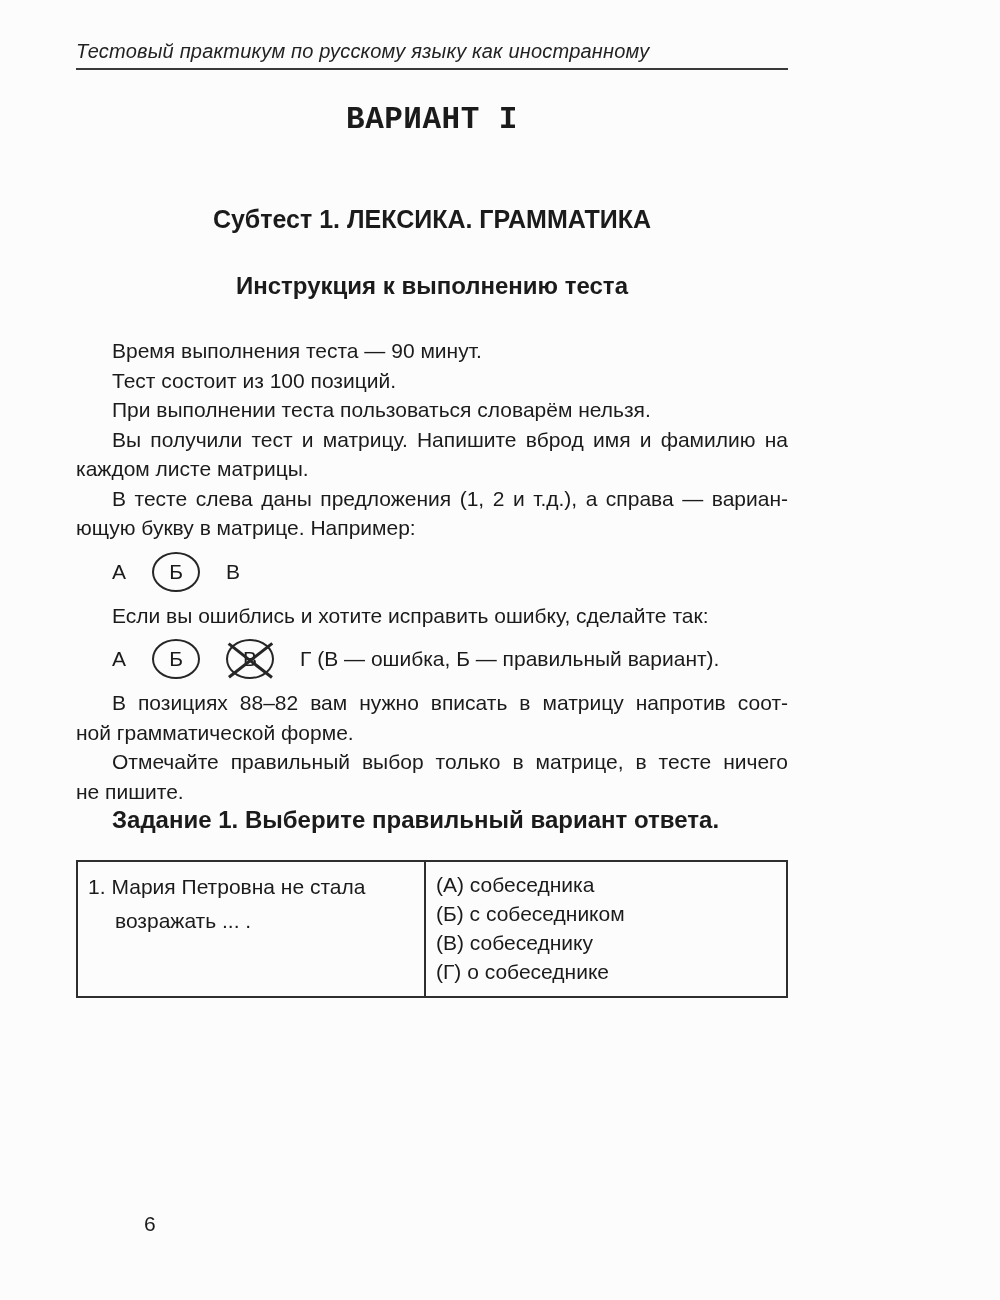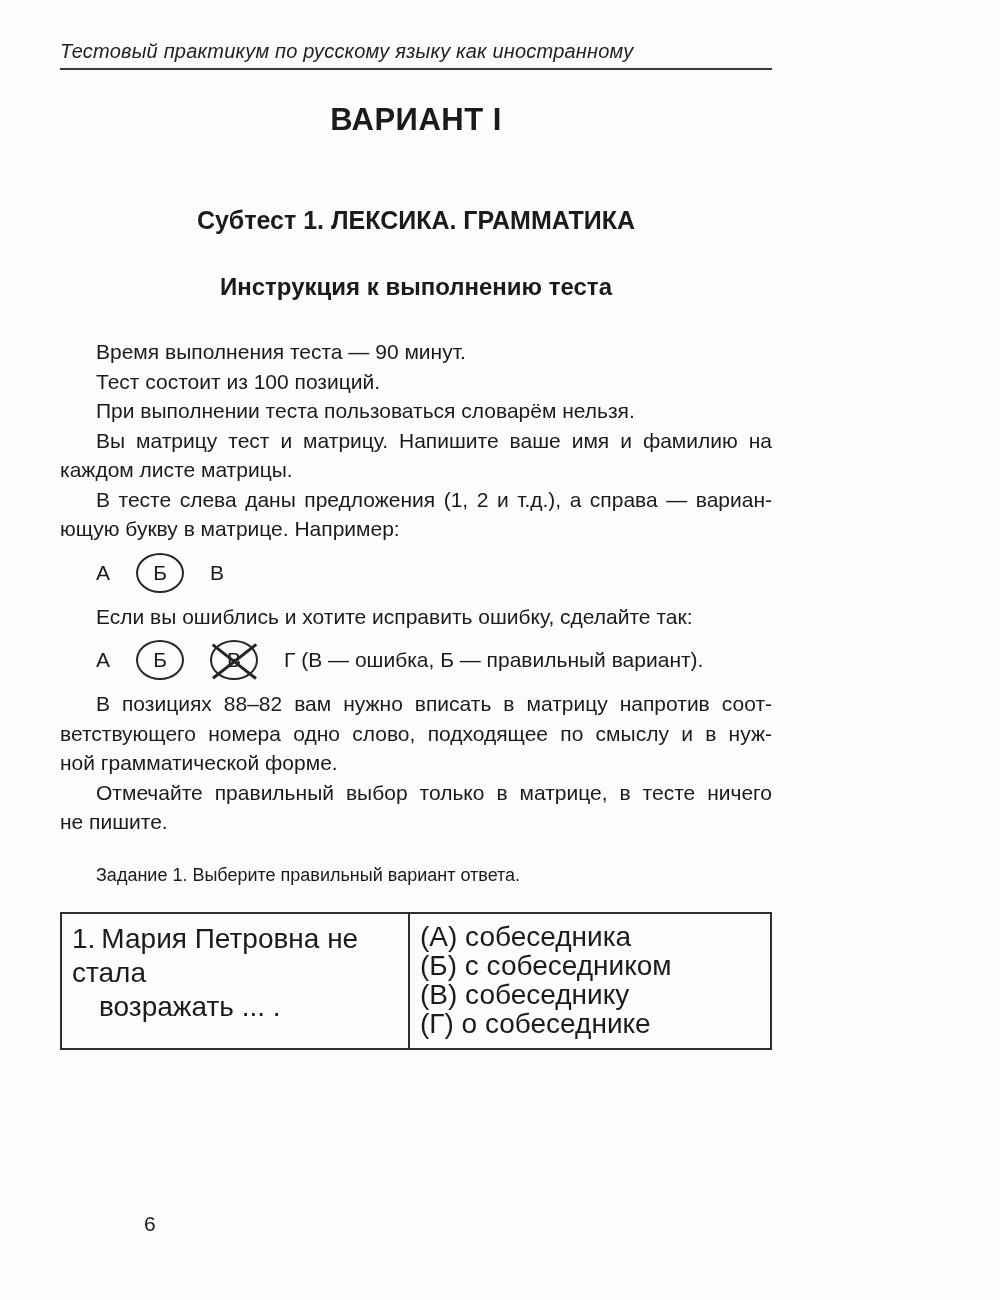"Тестовый практикум по русскому языку" .page { padding: 40px 144px 0 60px -> 40px 144px 0 76px }
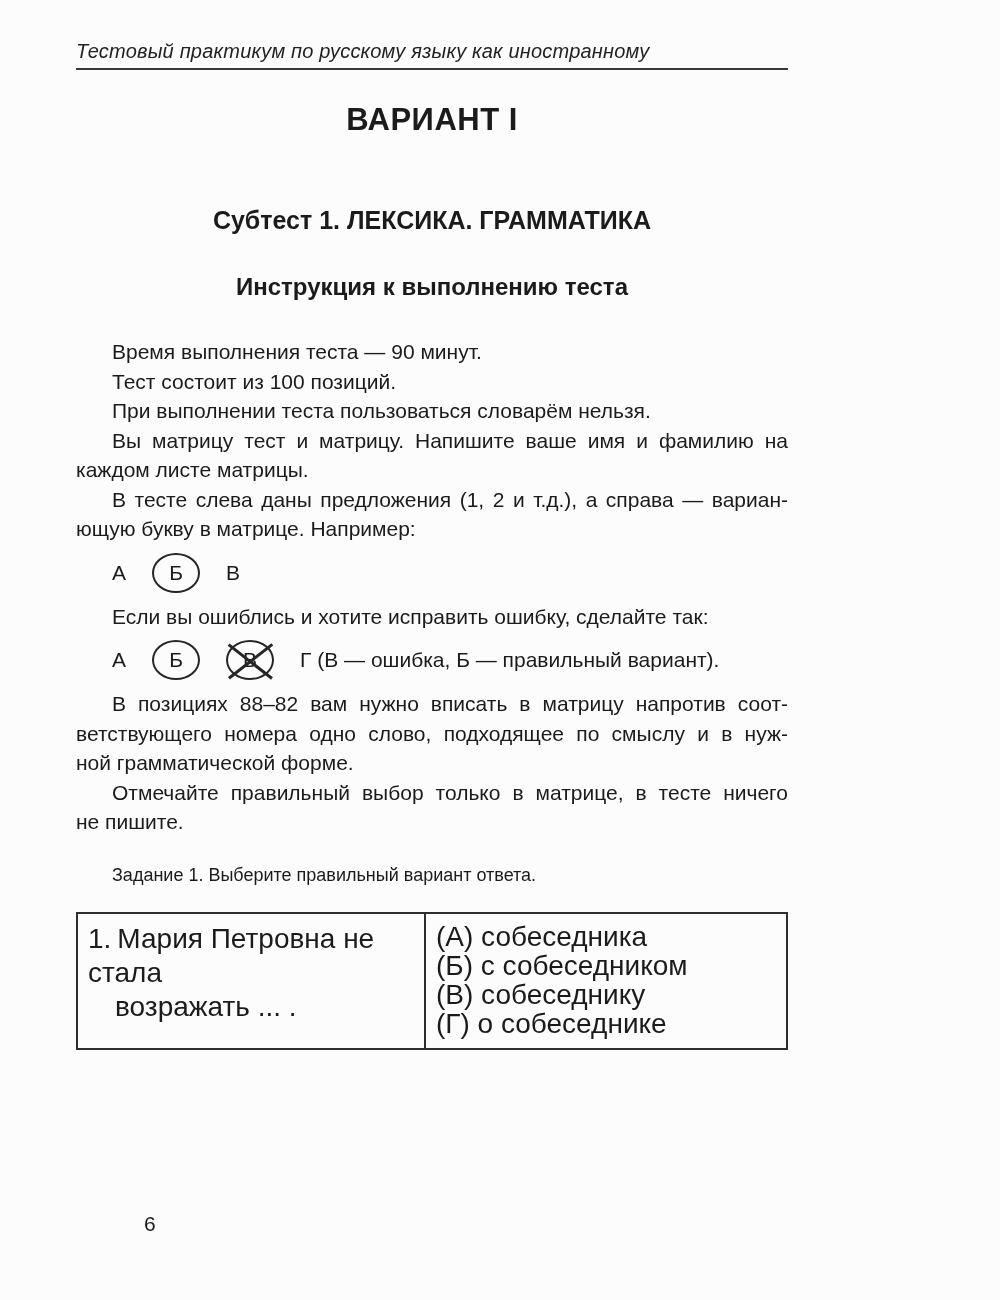"ВАРИАНТ I" .variant-title { font-family: none -> Liberation Mono, monospace }
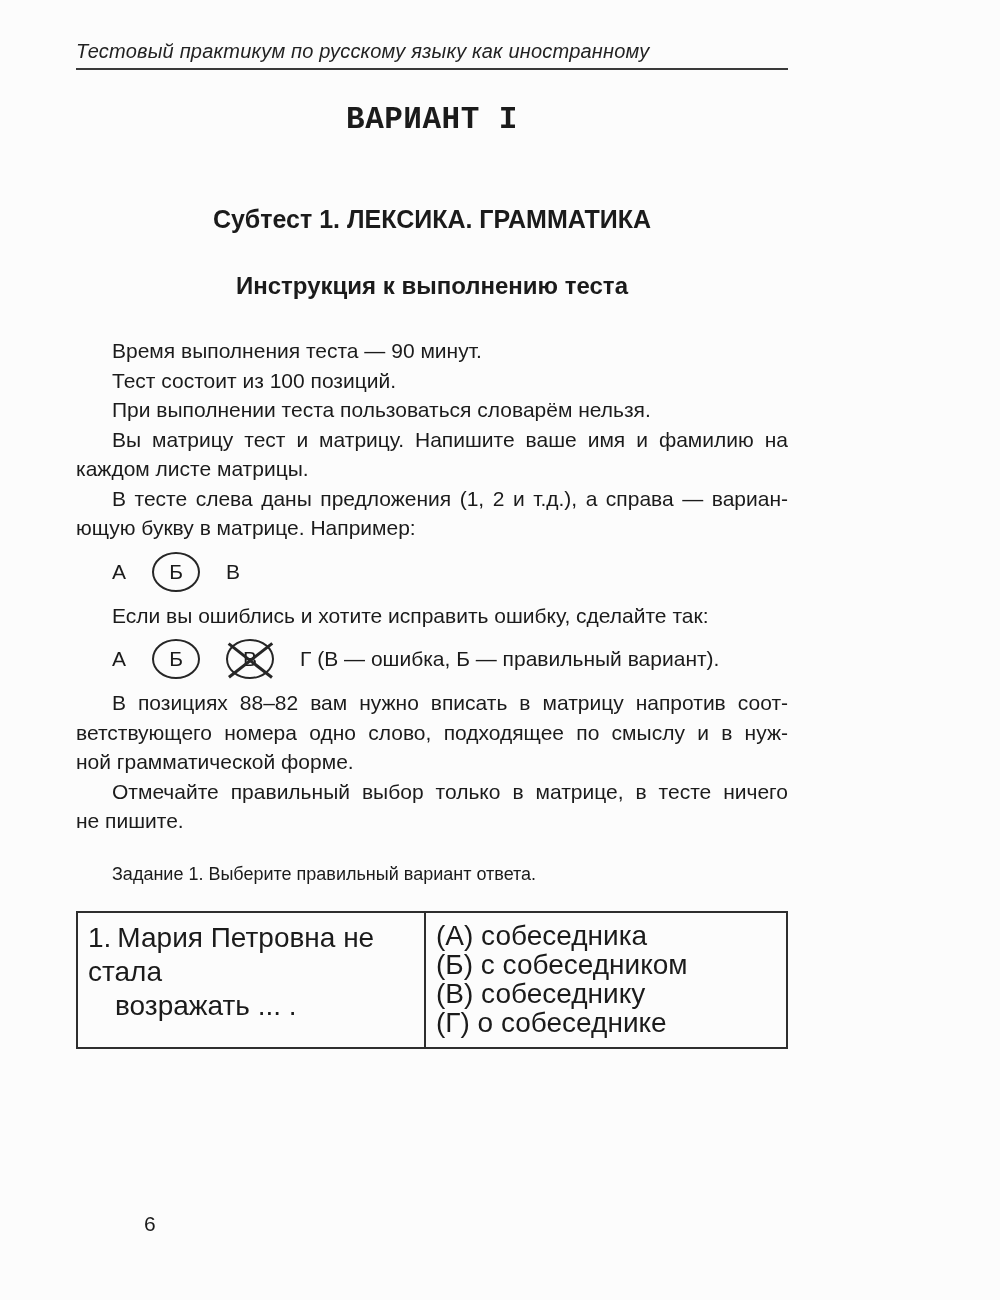"Вы матрицу тест и матрицу." div.line { text: матрицу тест и матрицу. Напишите ваше -> получили тест и матрицу. Напишите вброд }
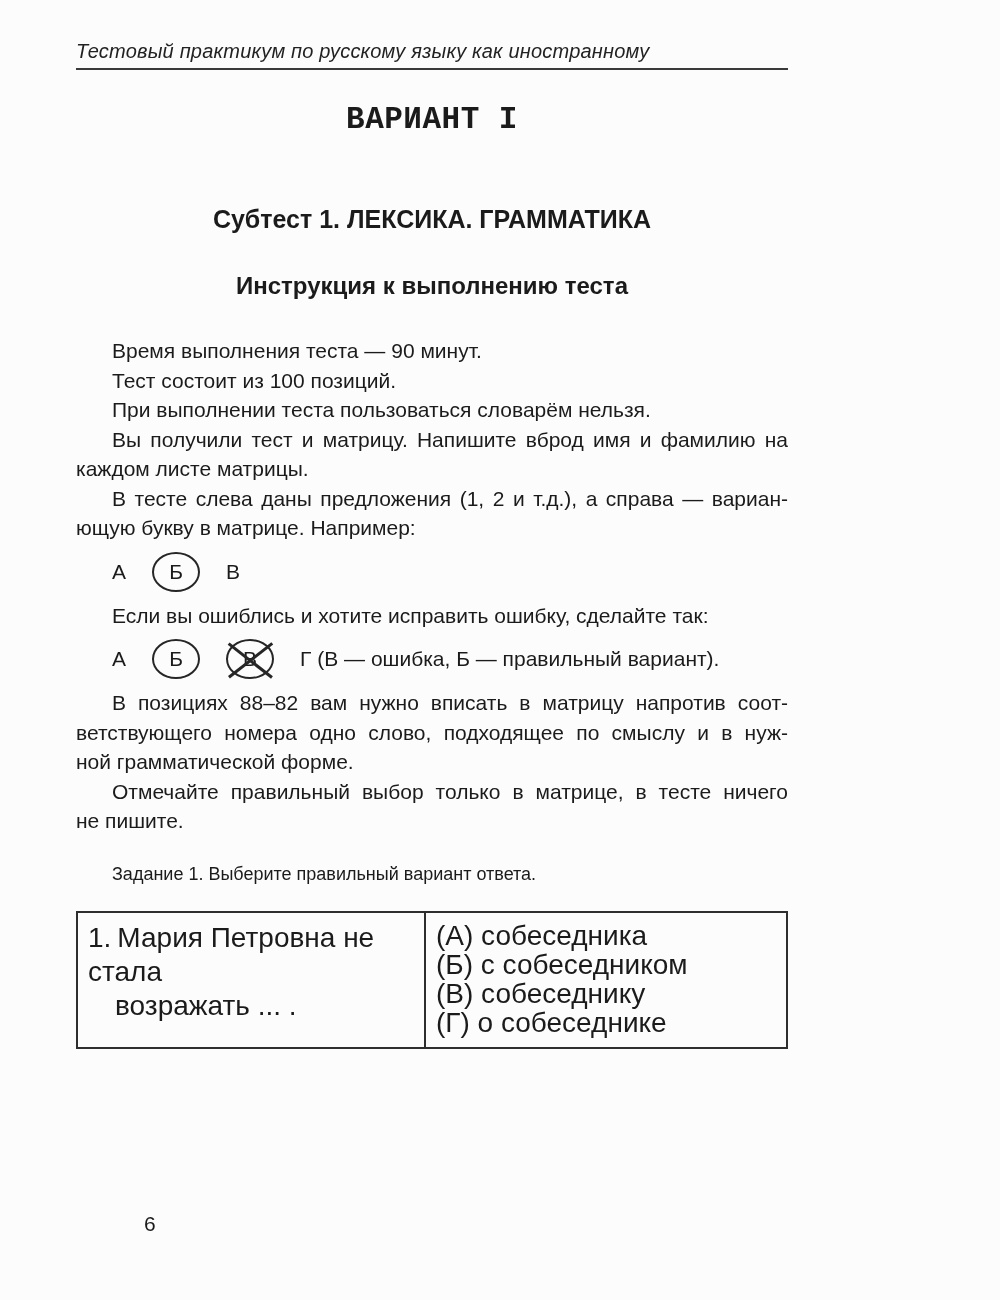"ветствующего номера одно слово," div.line { html: <div>ветствующего номера одно слово, подходящее по смыслу и в нуж-</div> -> none }
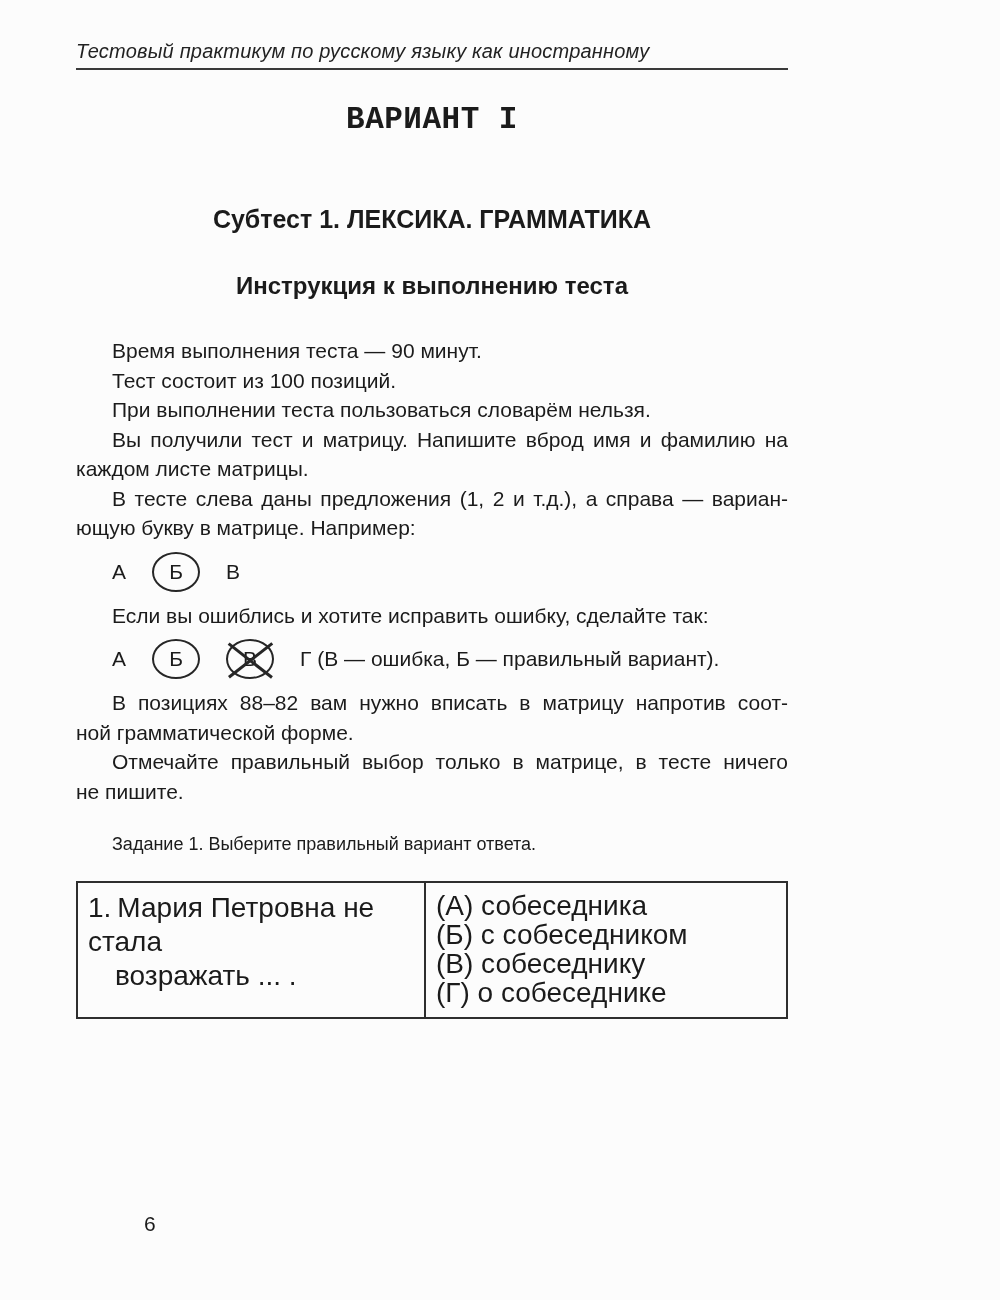"Задание 1. Выберите правильный вариант" .task-heading { font-size: 18px -> 24px; font-weight: normal -> bold; margin-top: 28px -> none }
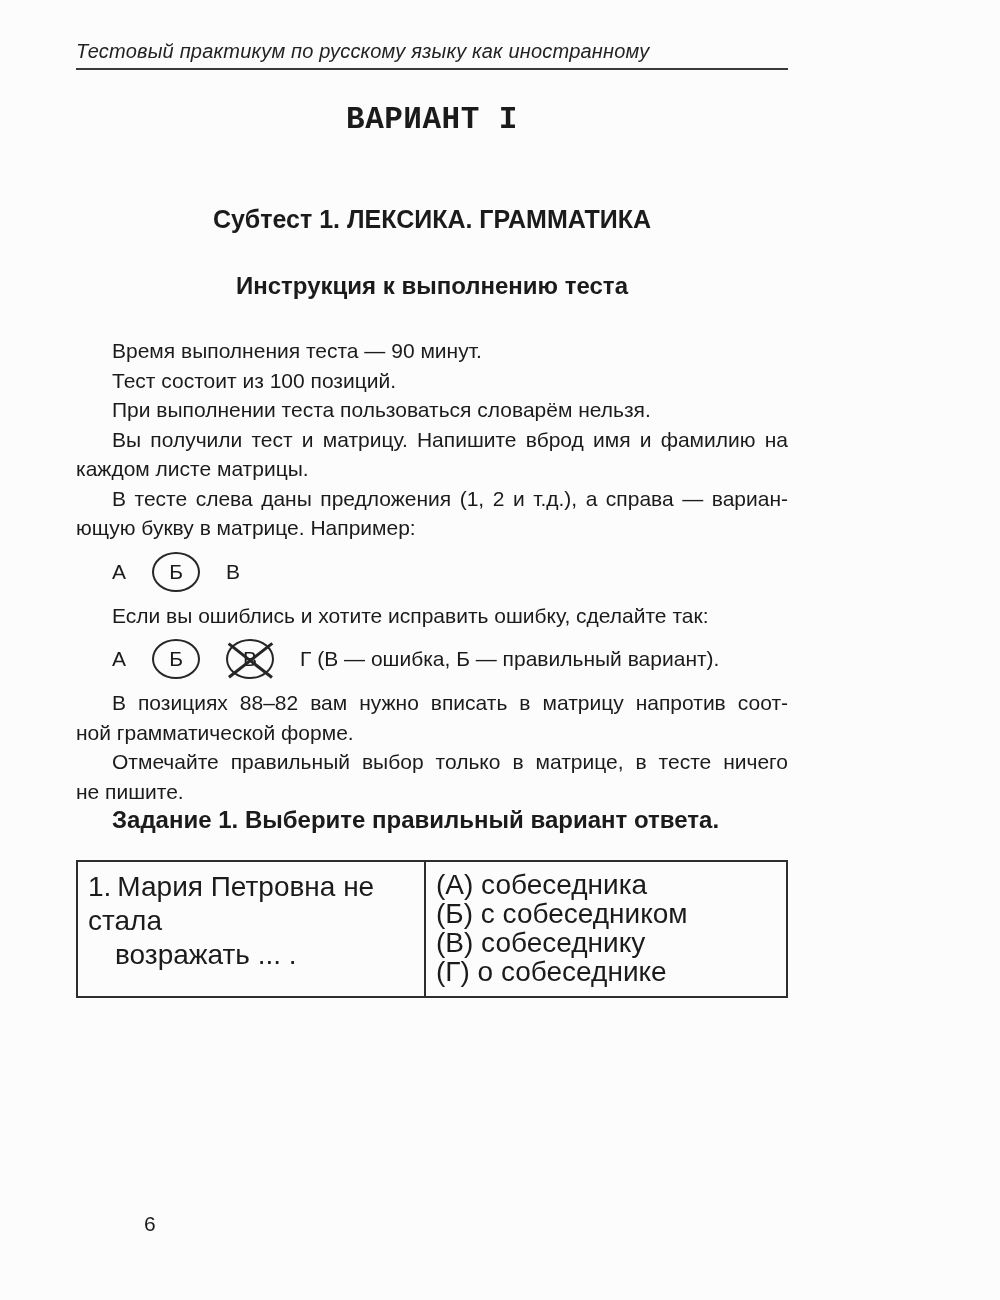"1. Мария Петровна не стала" table.task-table td { font-size: 28px -> 21px }
